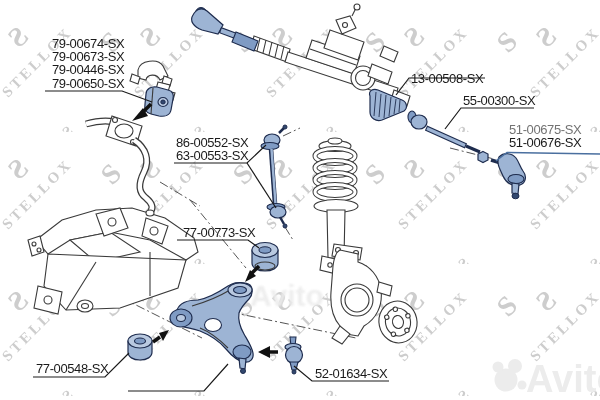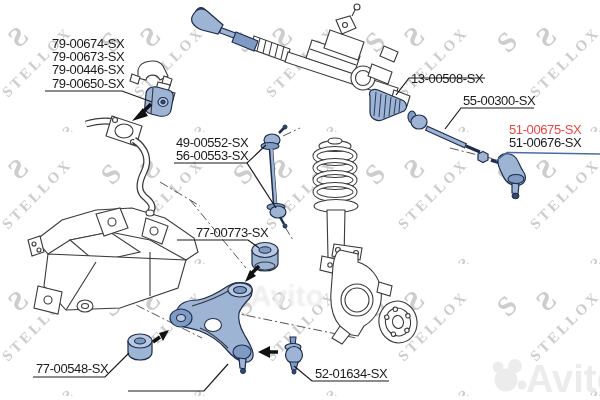"51-00675-SX" .link-blue { color: #ef4444 -> #737373 }
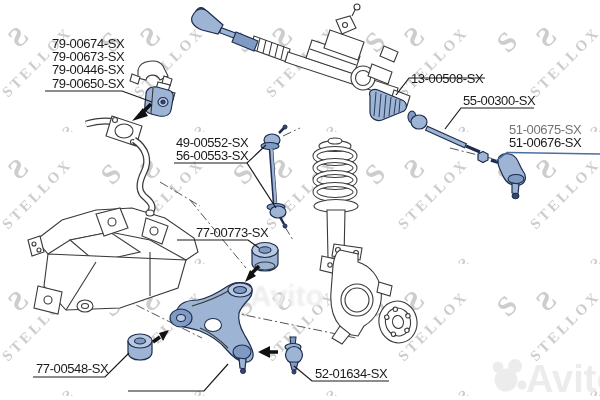"49-00552-SX" span.ln { text: 49-00552-SX -> 86-00552-SX }
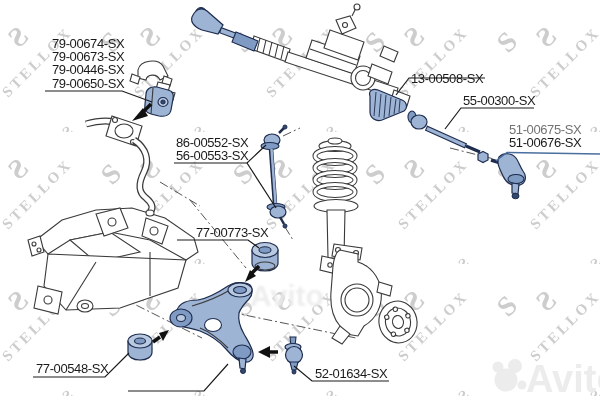"56-00553-SX" span.ln { text: 56-00553-SX -> 63-00553-SX }
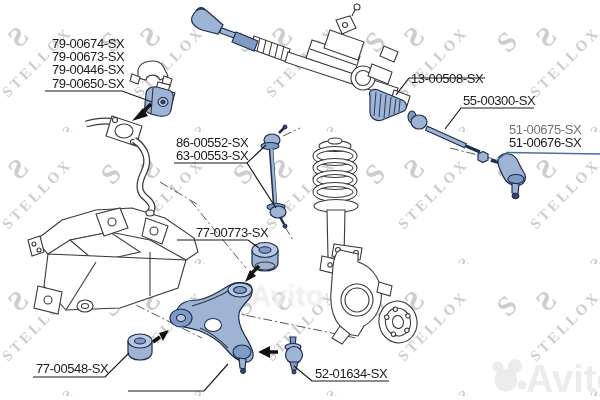"77-00773-SX" div.lbl { left: 196px -> 183px }
